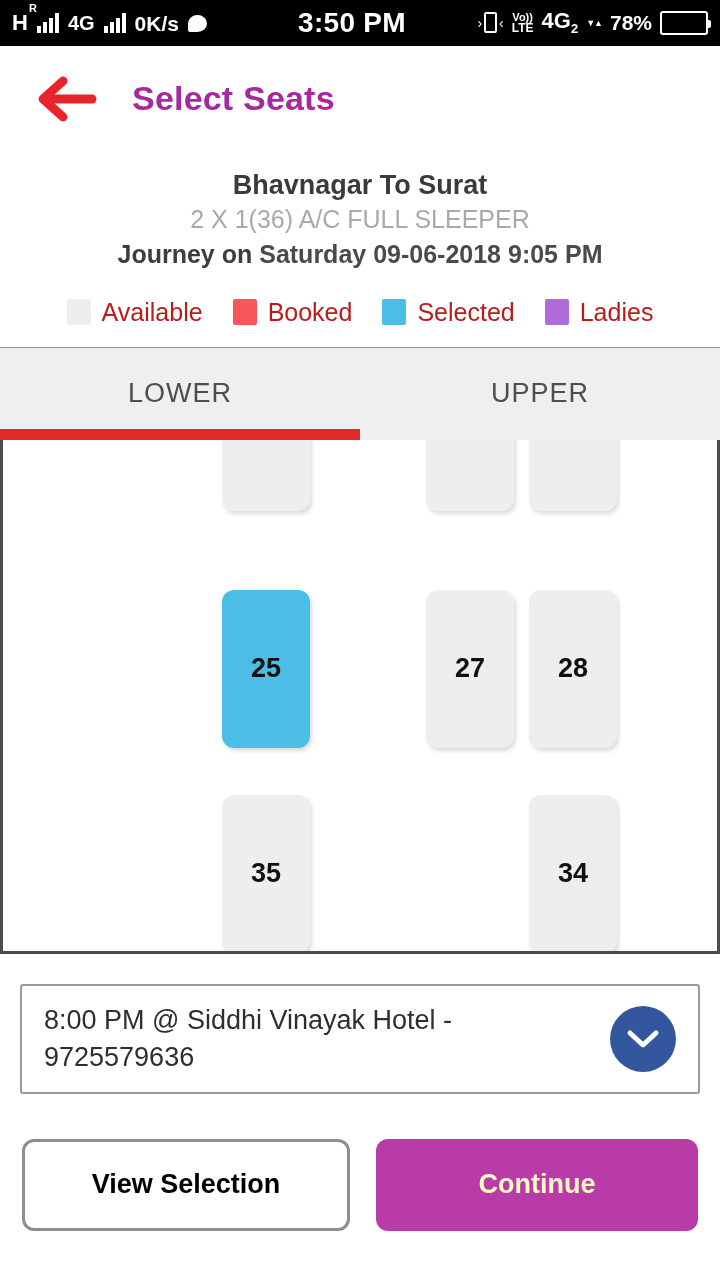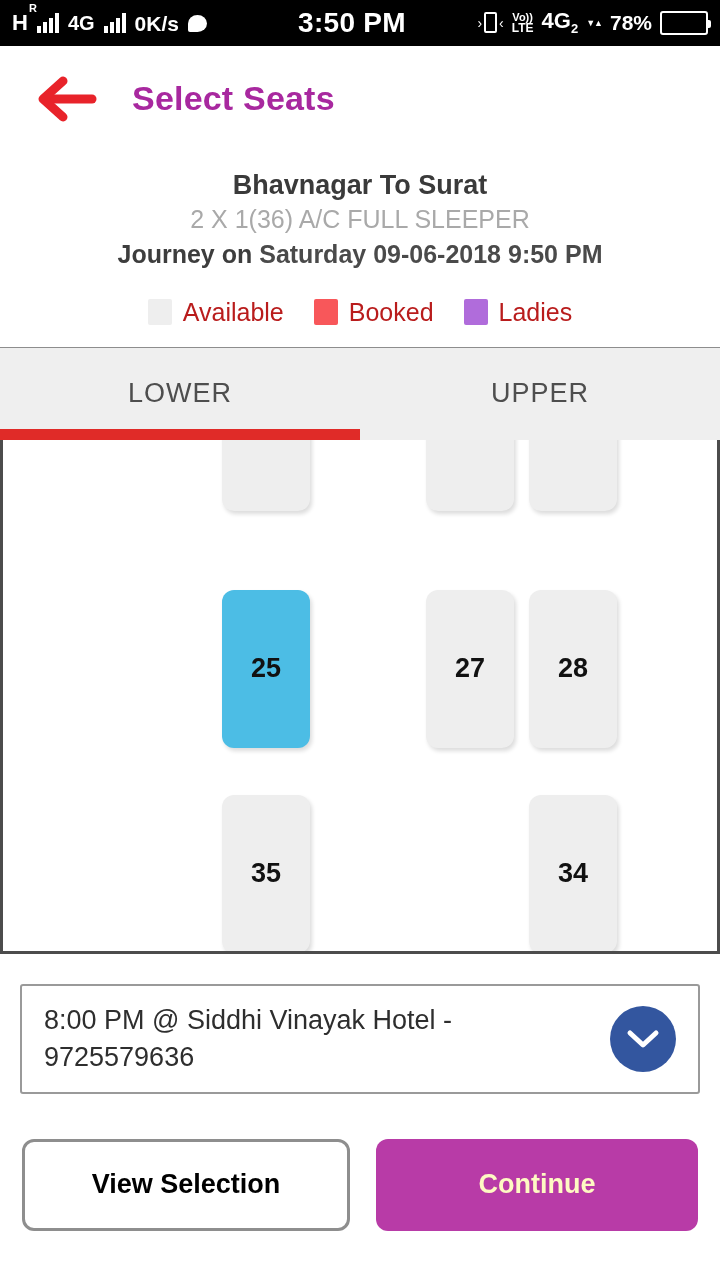"9:50 PM" span.val { text: 9:50 -> 9:05 }
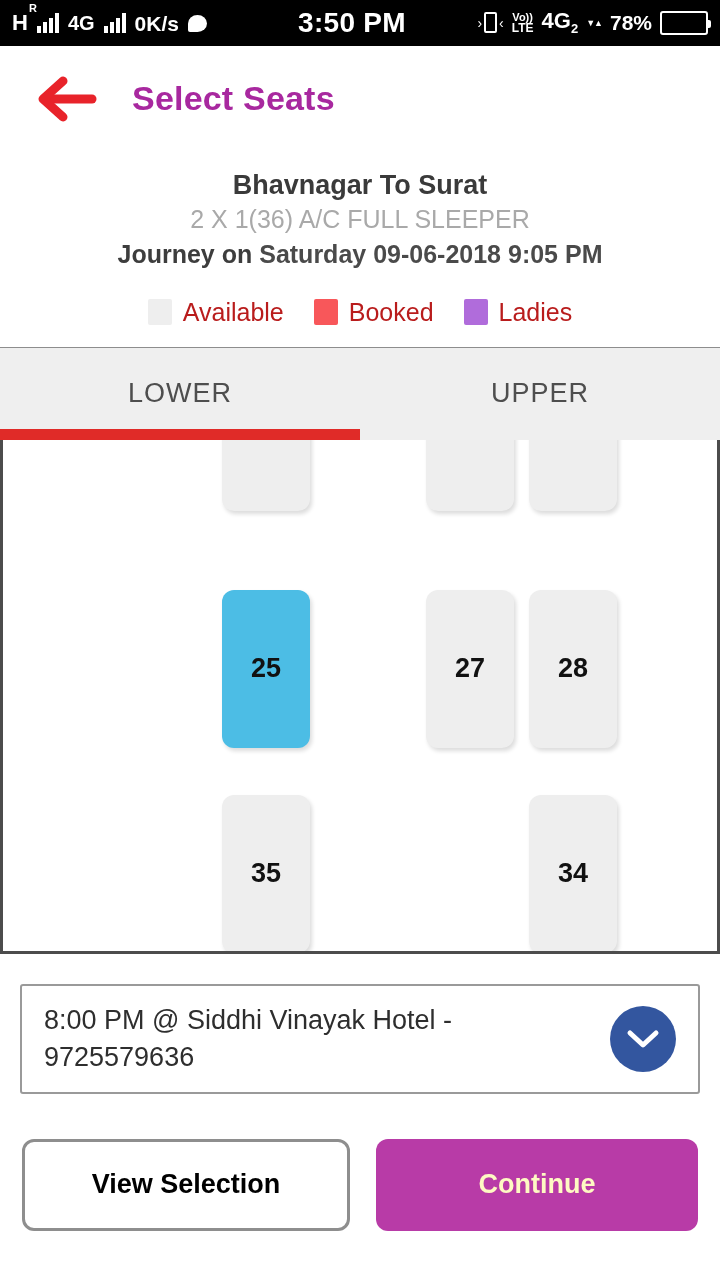"Selected" div.lg { html: none -> <div> <span></span> <span>Selected</span> </div> }
